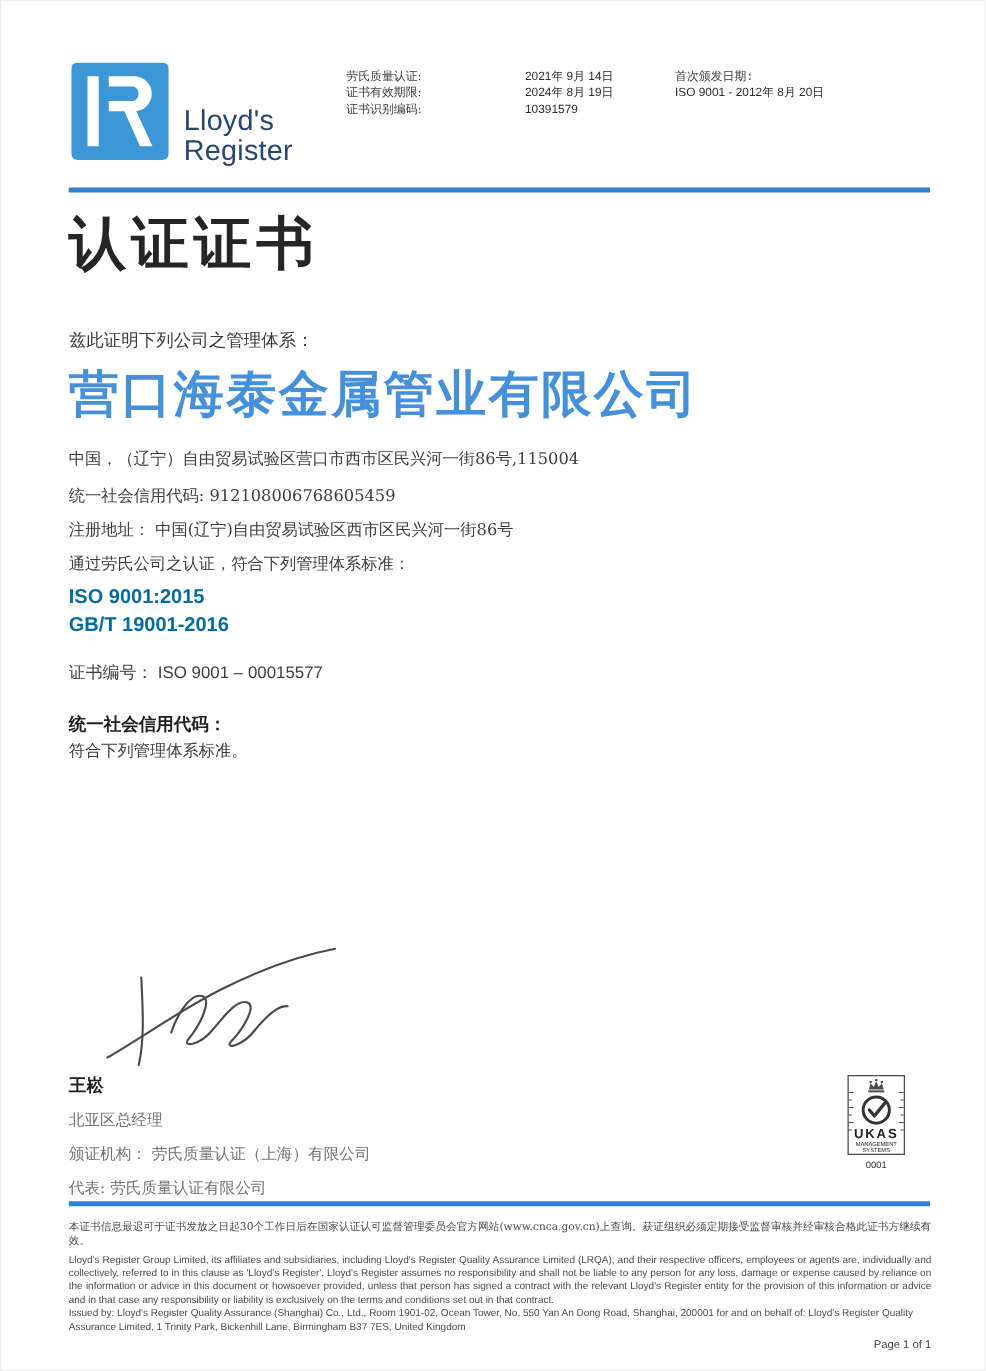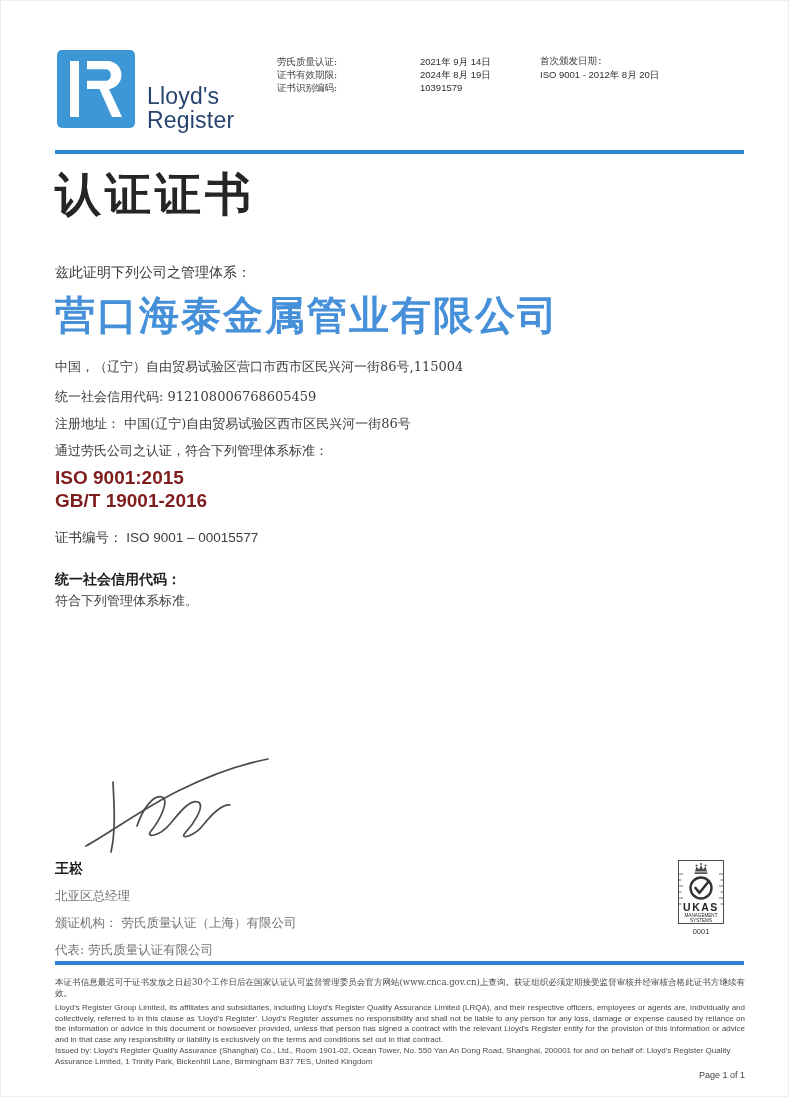"ISO 9001:2015" .standards { color: #7f1d1d -> #0369a1; font-size: 19px -> 16px }
